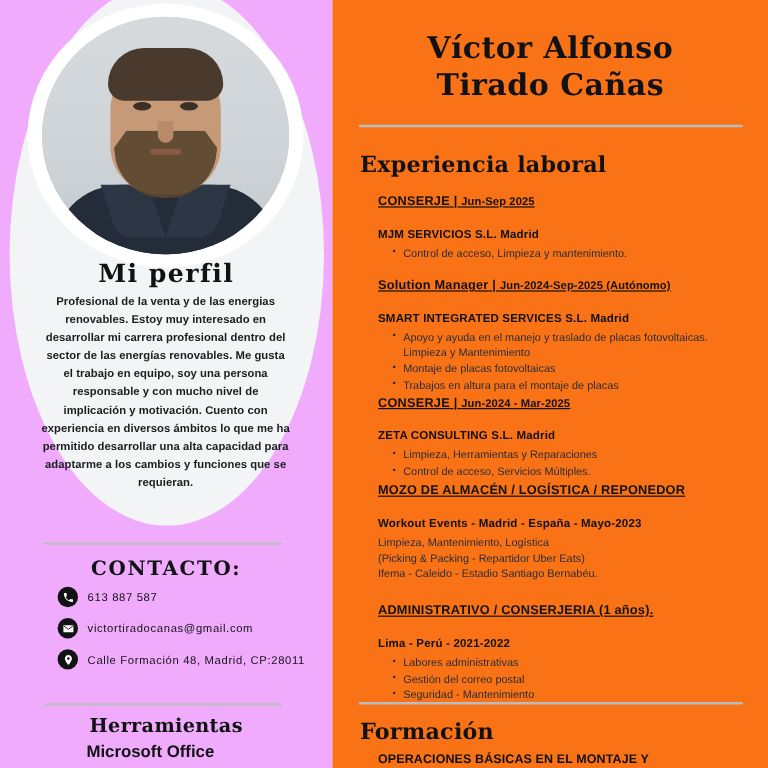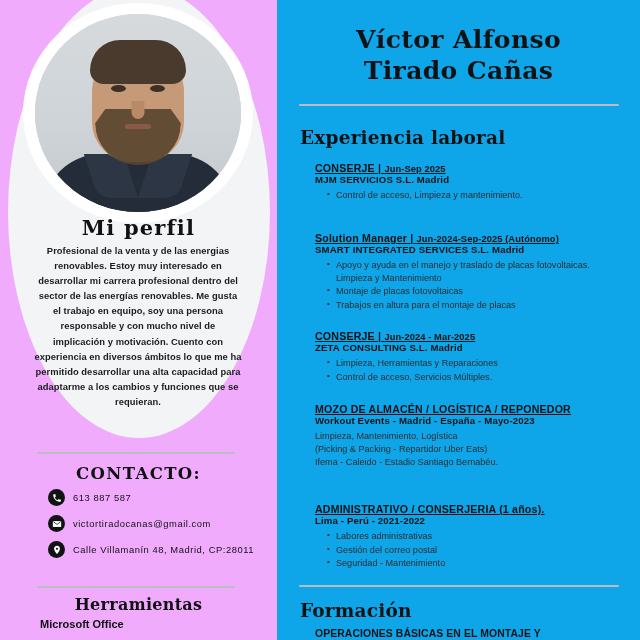"Víctor Alfonso" #main { background: #0ea5e9 -> #f97316 }
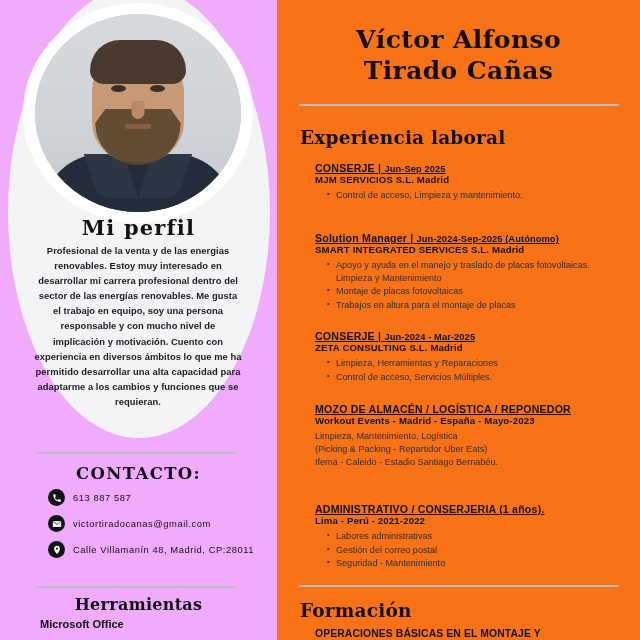"MJM SERVICIOS S.L. Madrid" .job-company { margin-top: 0 -> 16px }
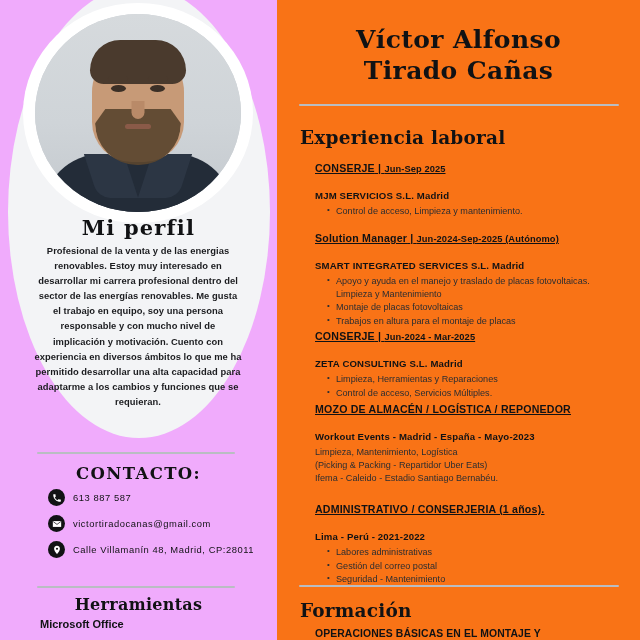"Calle Villamanín 48, Madrid, CP:28011" span.ctext { text: Villamanín -> Formación }
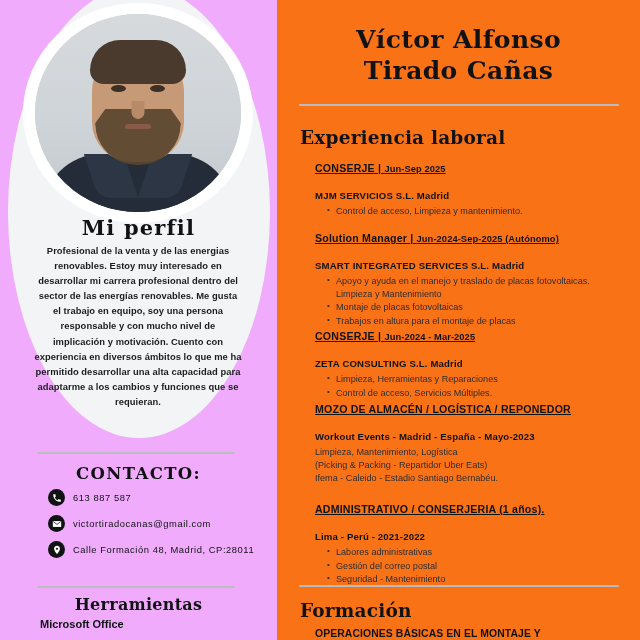"Microsoft Office" #herram-item { font-size: 11px -> 14px; left: 40px -> 72px }
